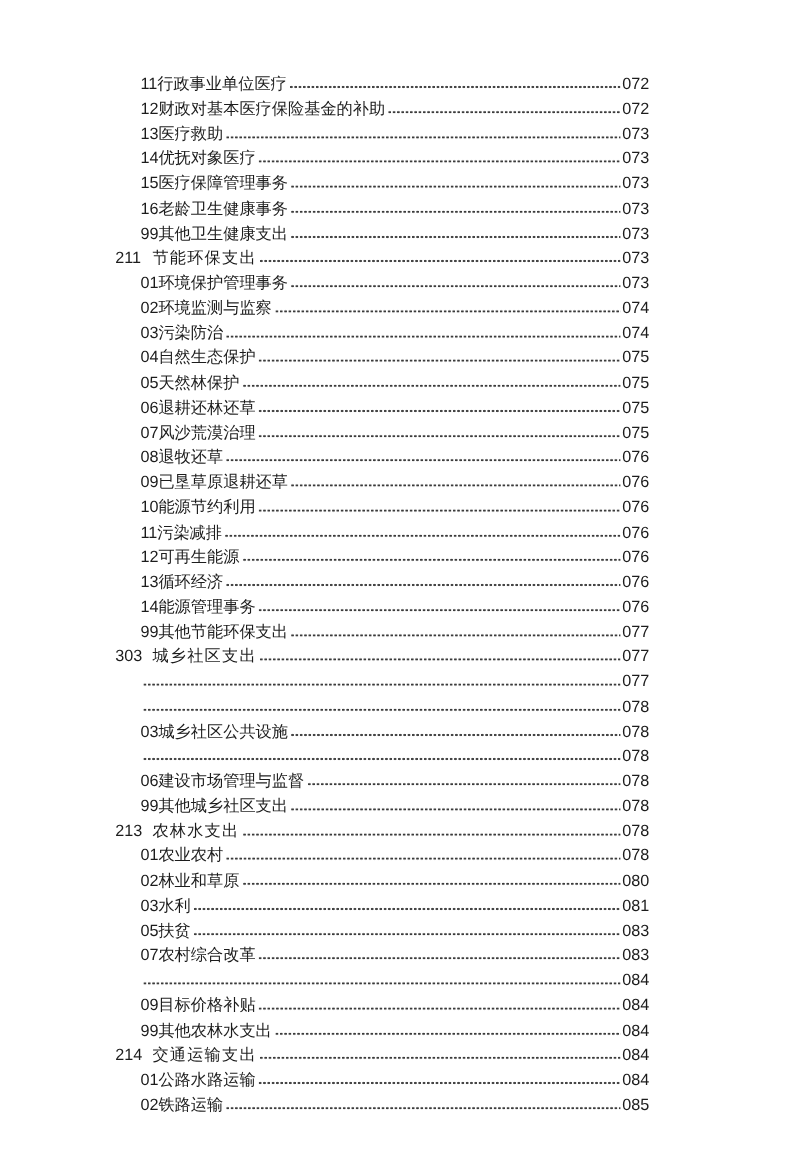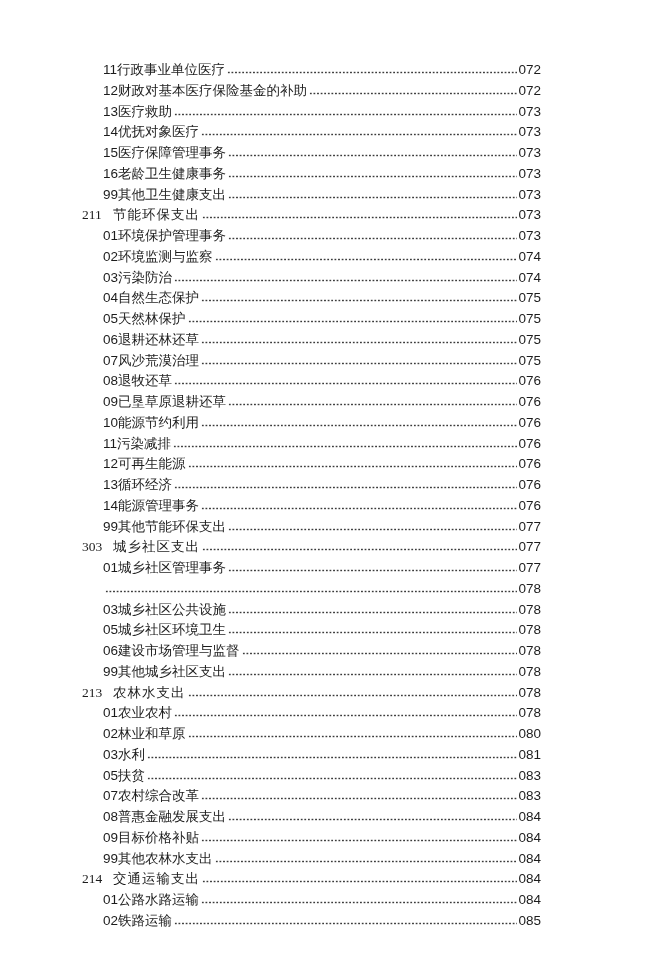"11行政事业单位医疗" .row { margin-left: none -> 14px }
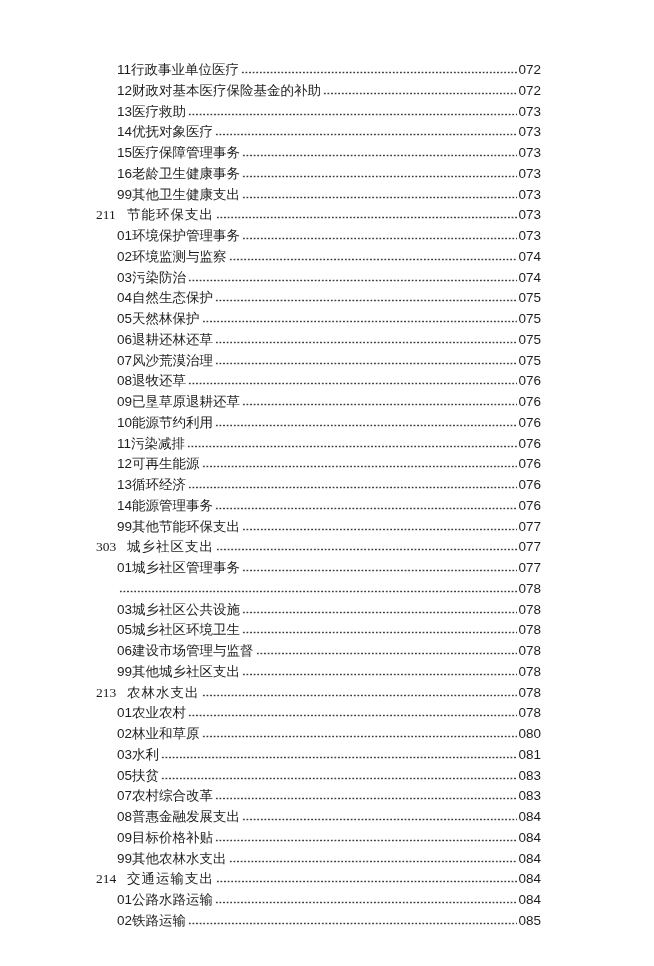"211" .num { font-family: Liberation Serif, serif -> none }
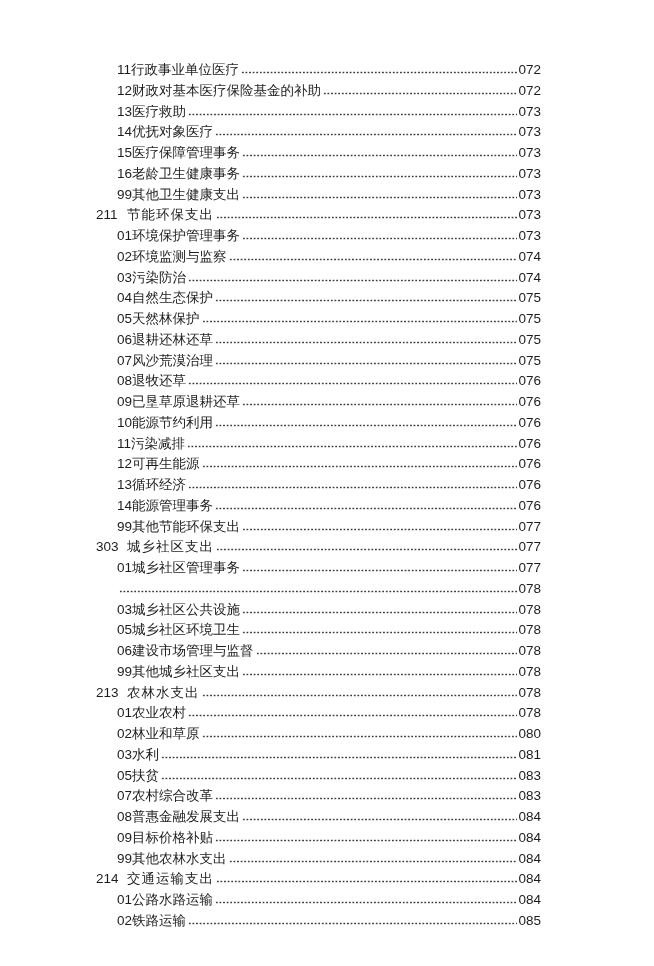"01城乡社区管理事务" span.label { html: <span>01城乡社区管理事务</span> -> none }
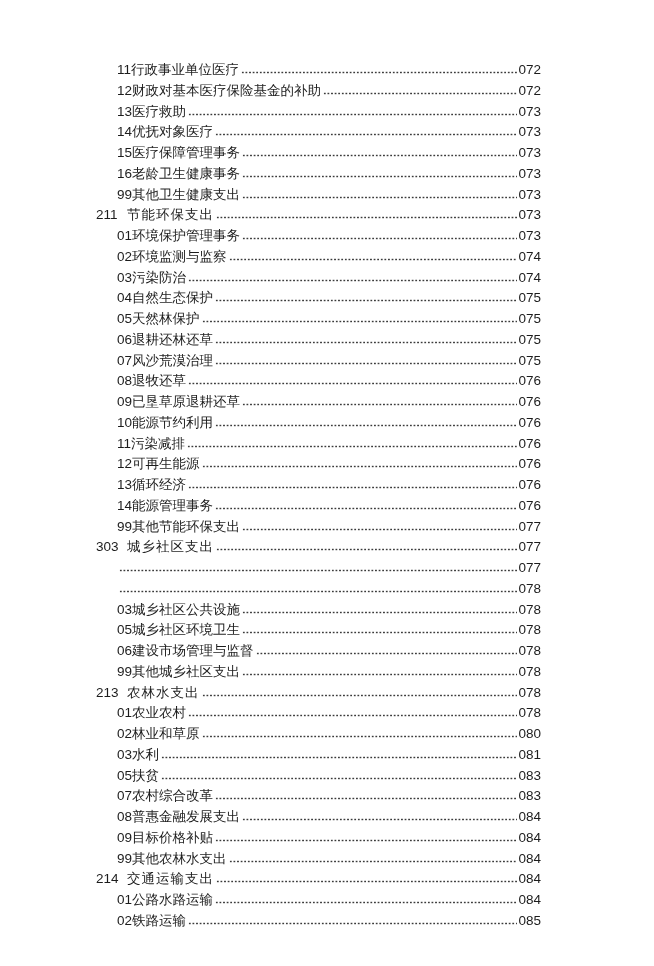"05城乡社区环境卫生" span.label { html: <span>05城乡社区环境卫生</span> -> none }
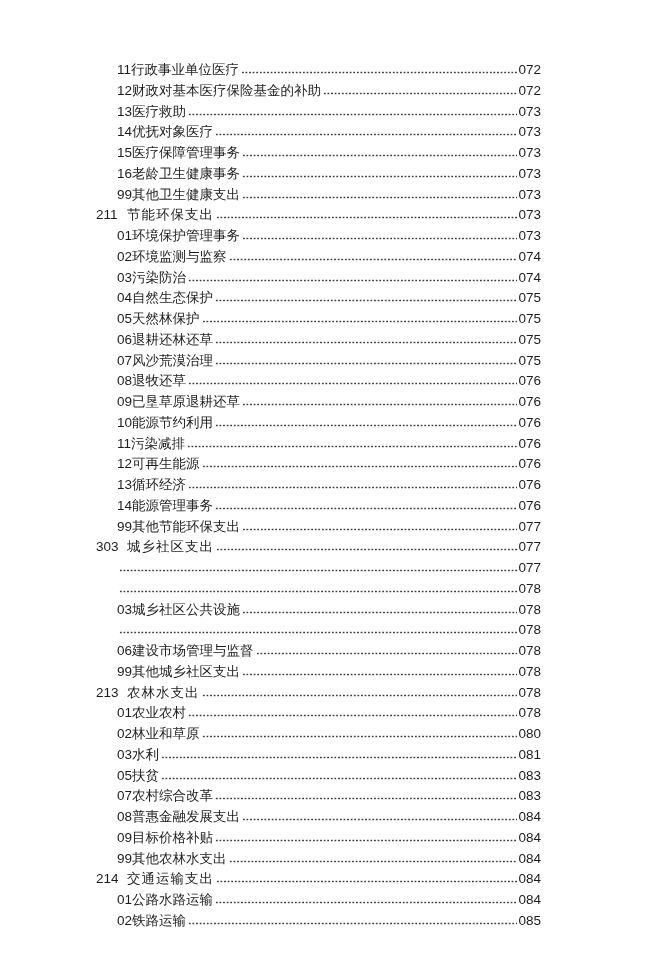"08普惠金融发展支出" span.label { html: <span>08普惠金融发展支出</span> -> none }
